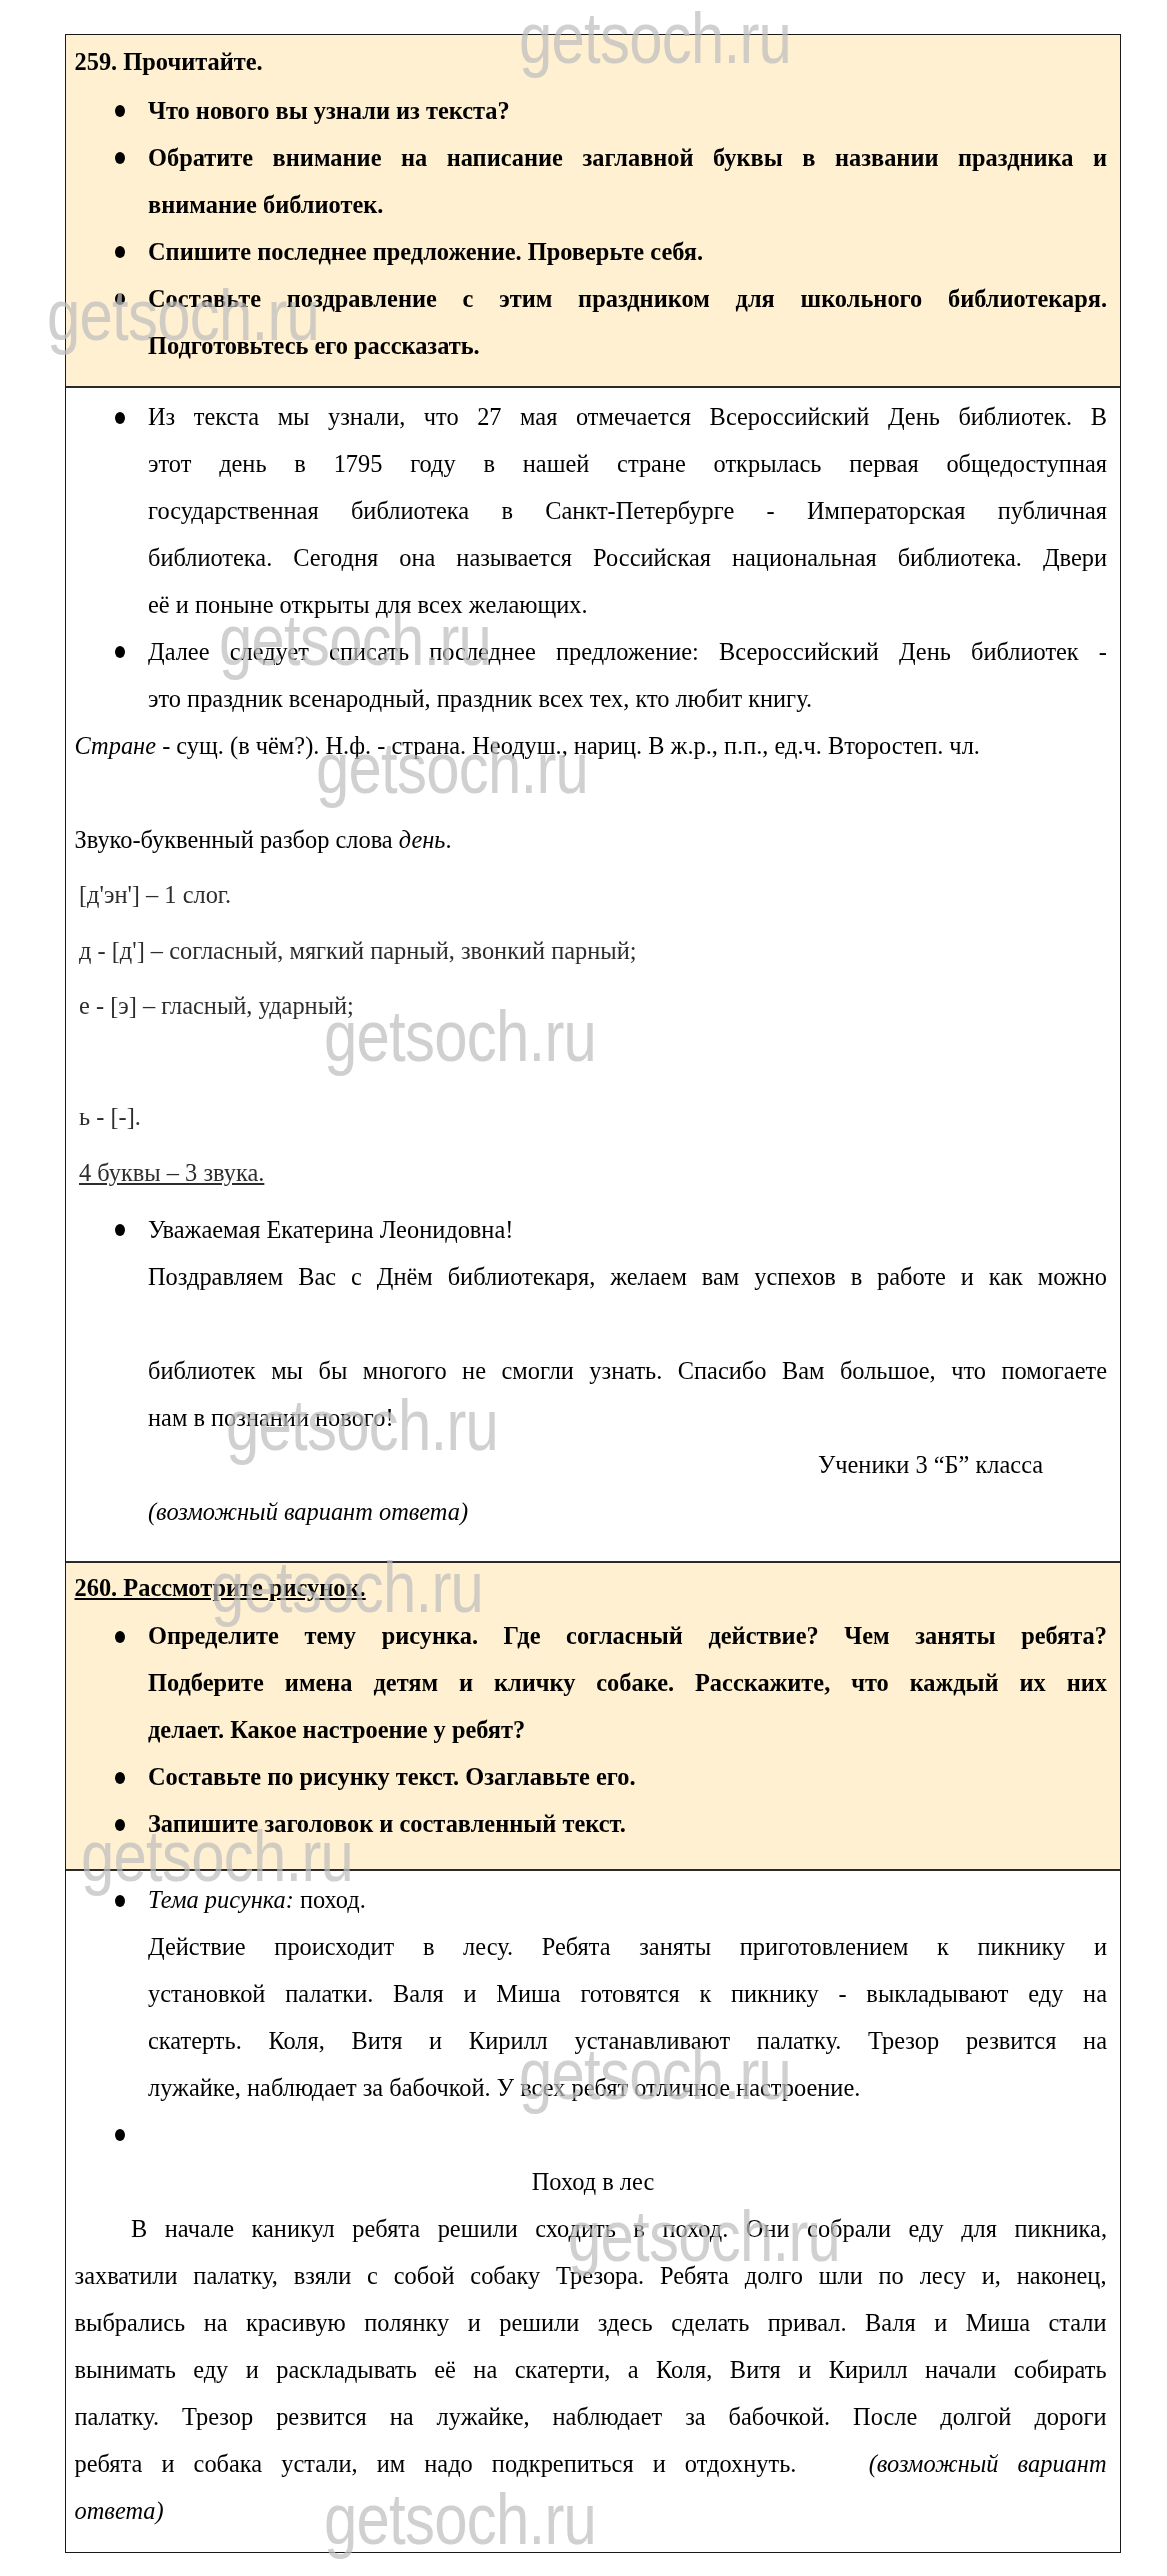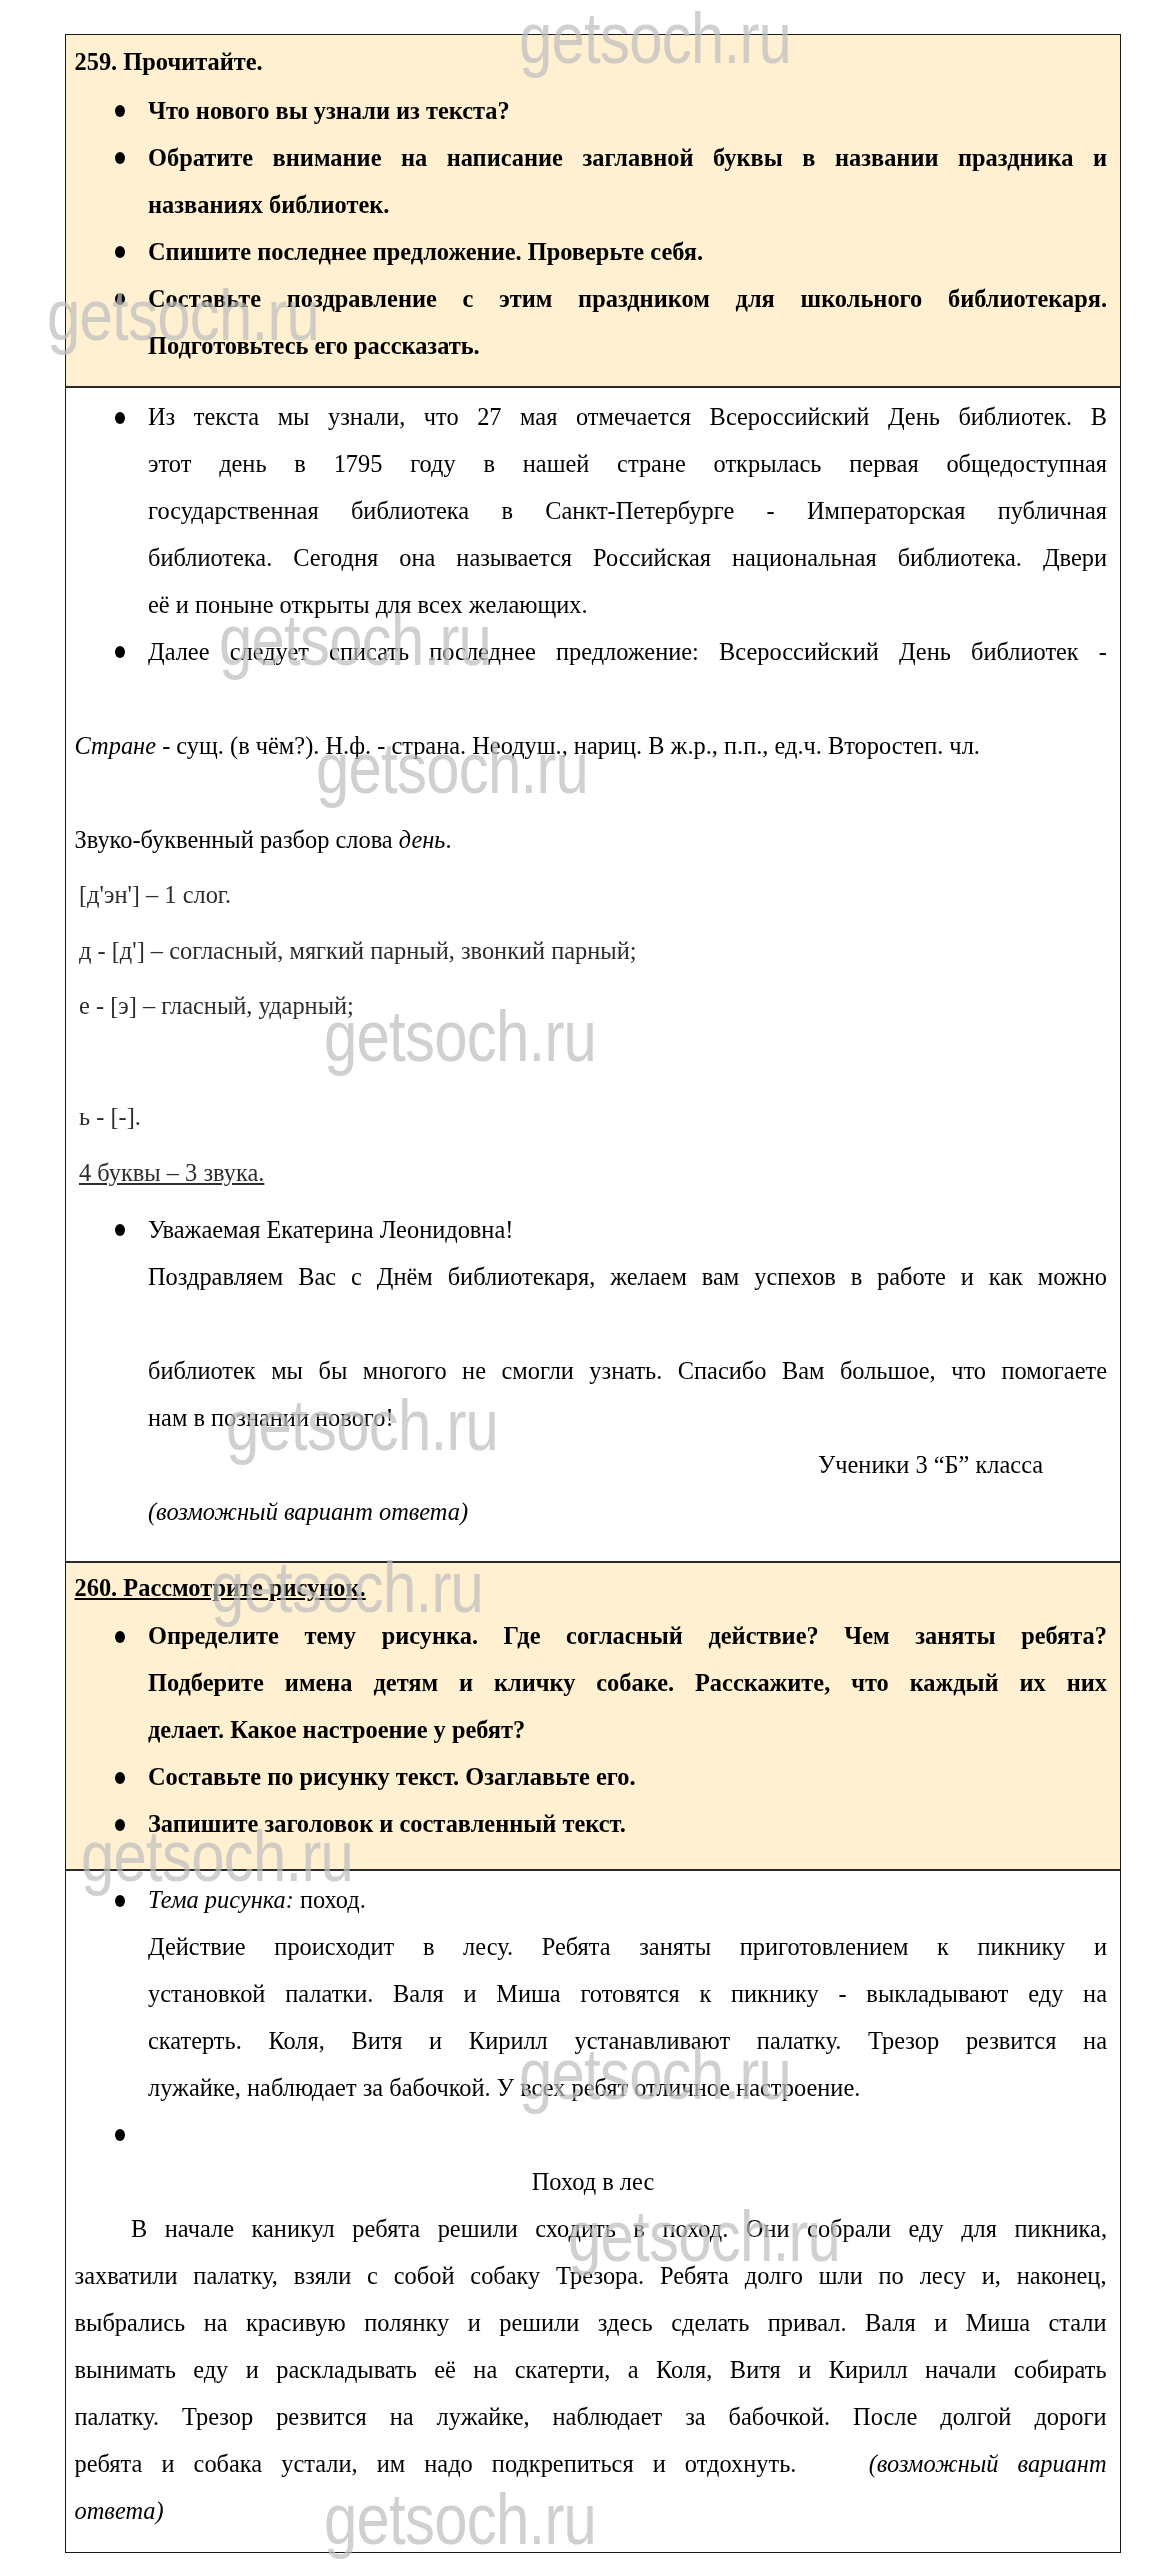"названиях библиотек." div.line { text: названиях -> внимание }
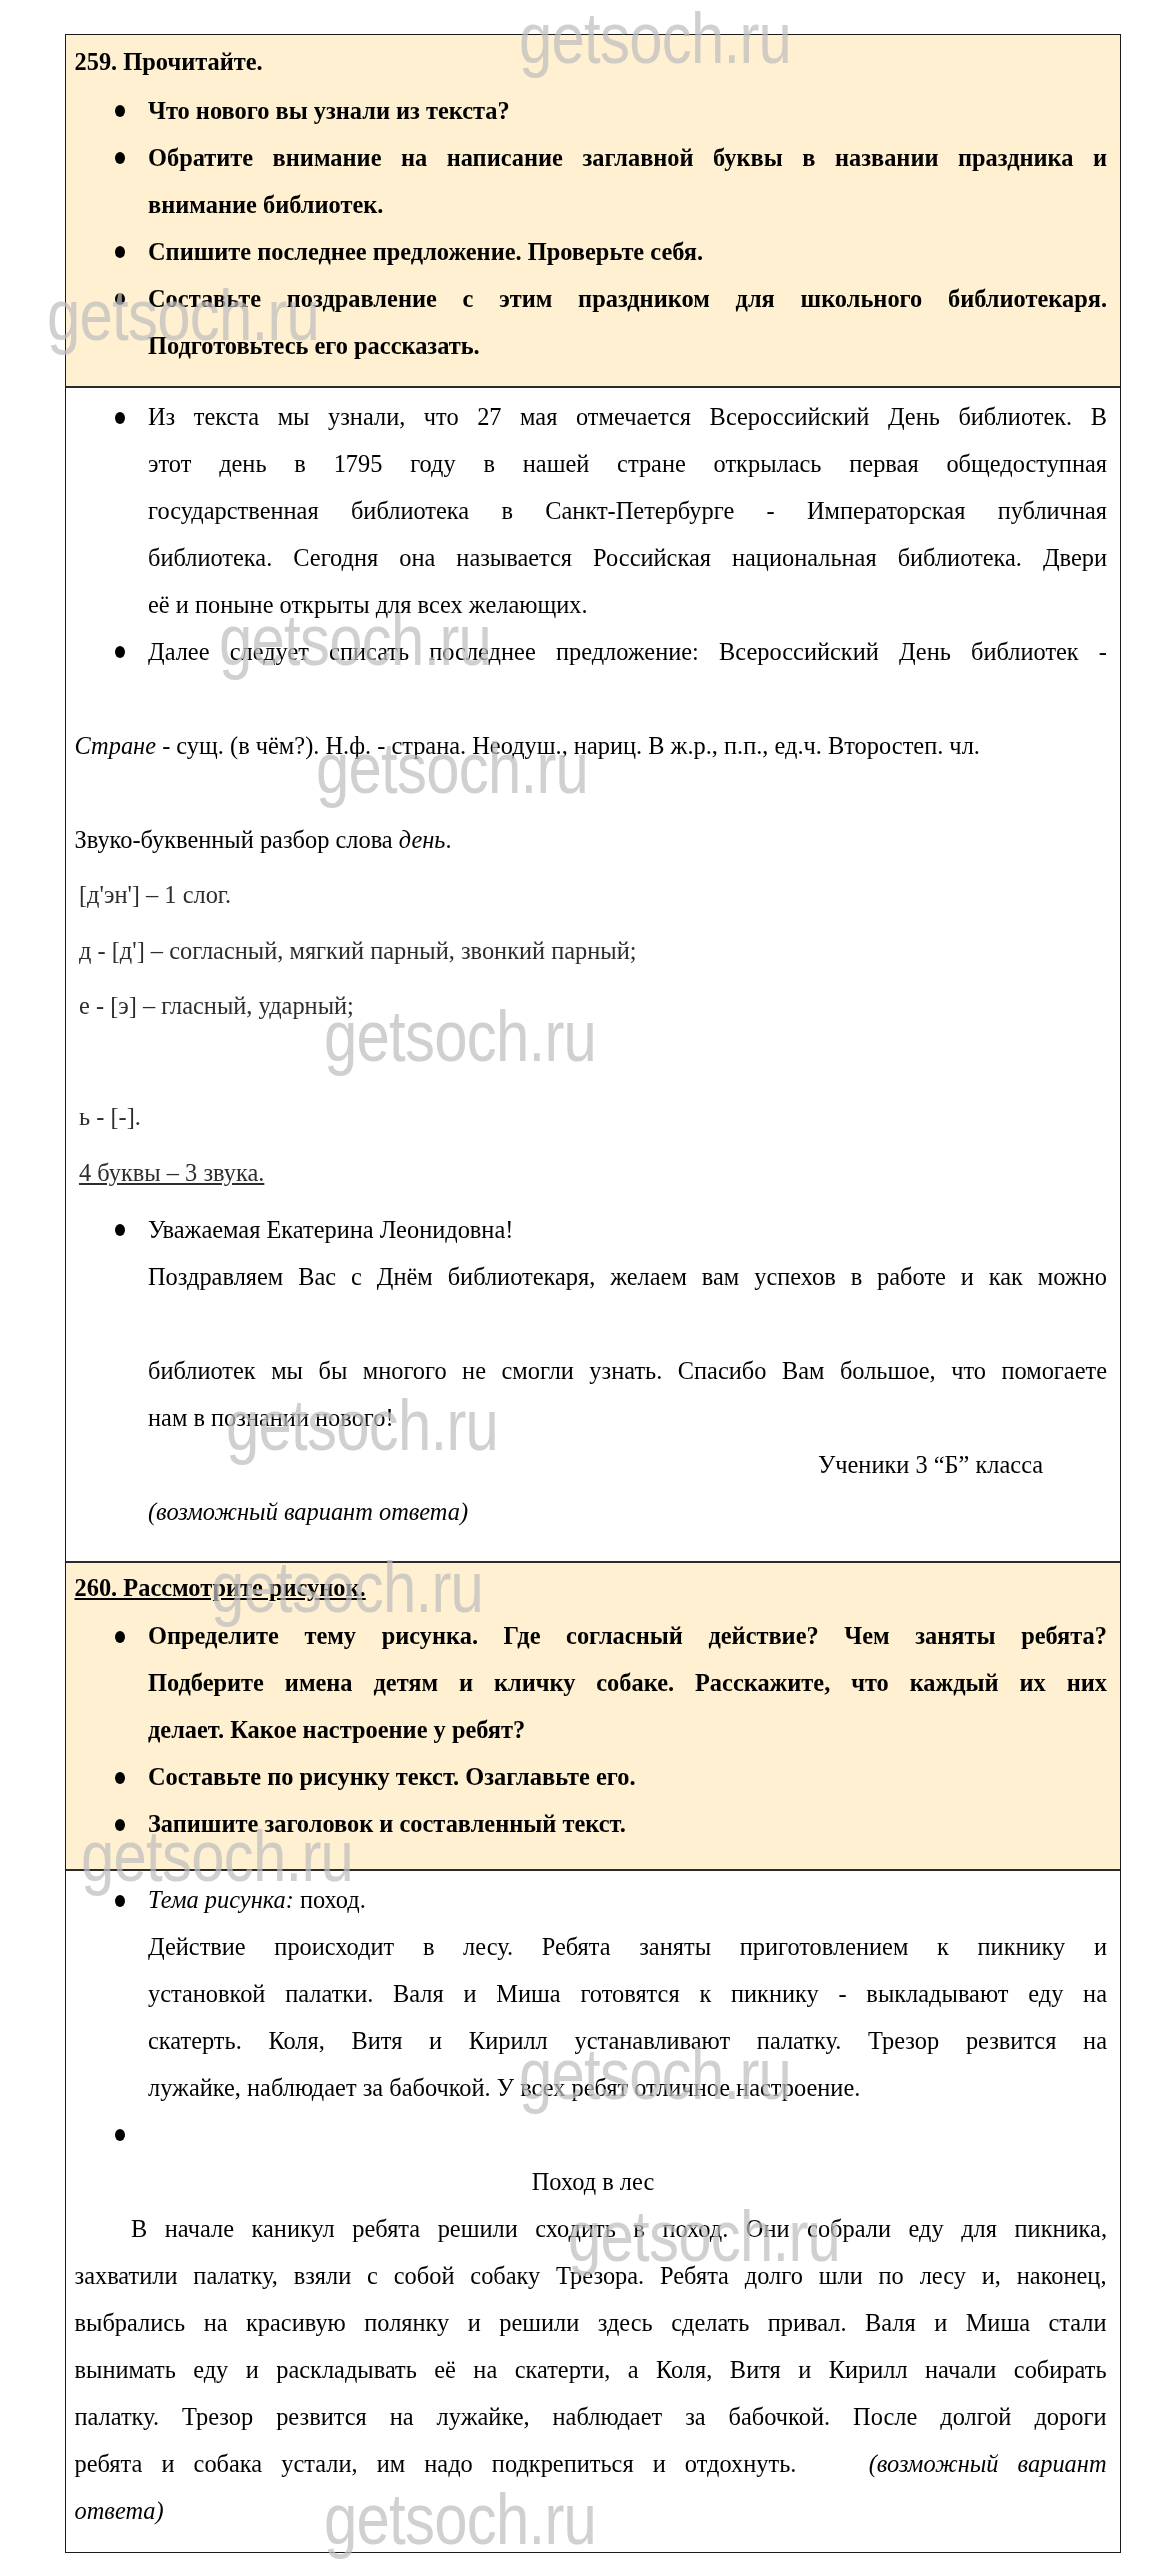"это праздник всенародный, праздник всех" div.line { html: none -> <div>это праздник всенародный, праздник всех тех, кто любит книгу.</div> }
